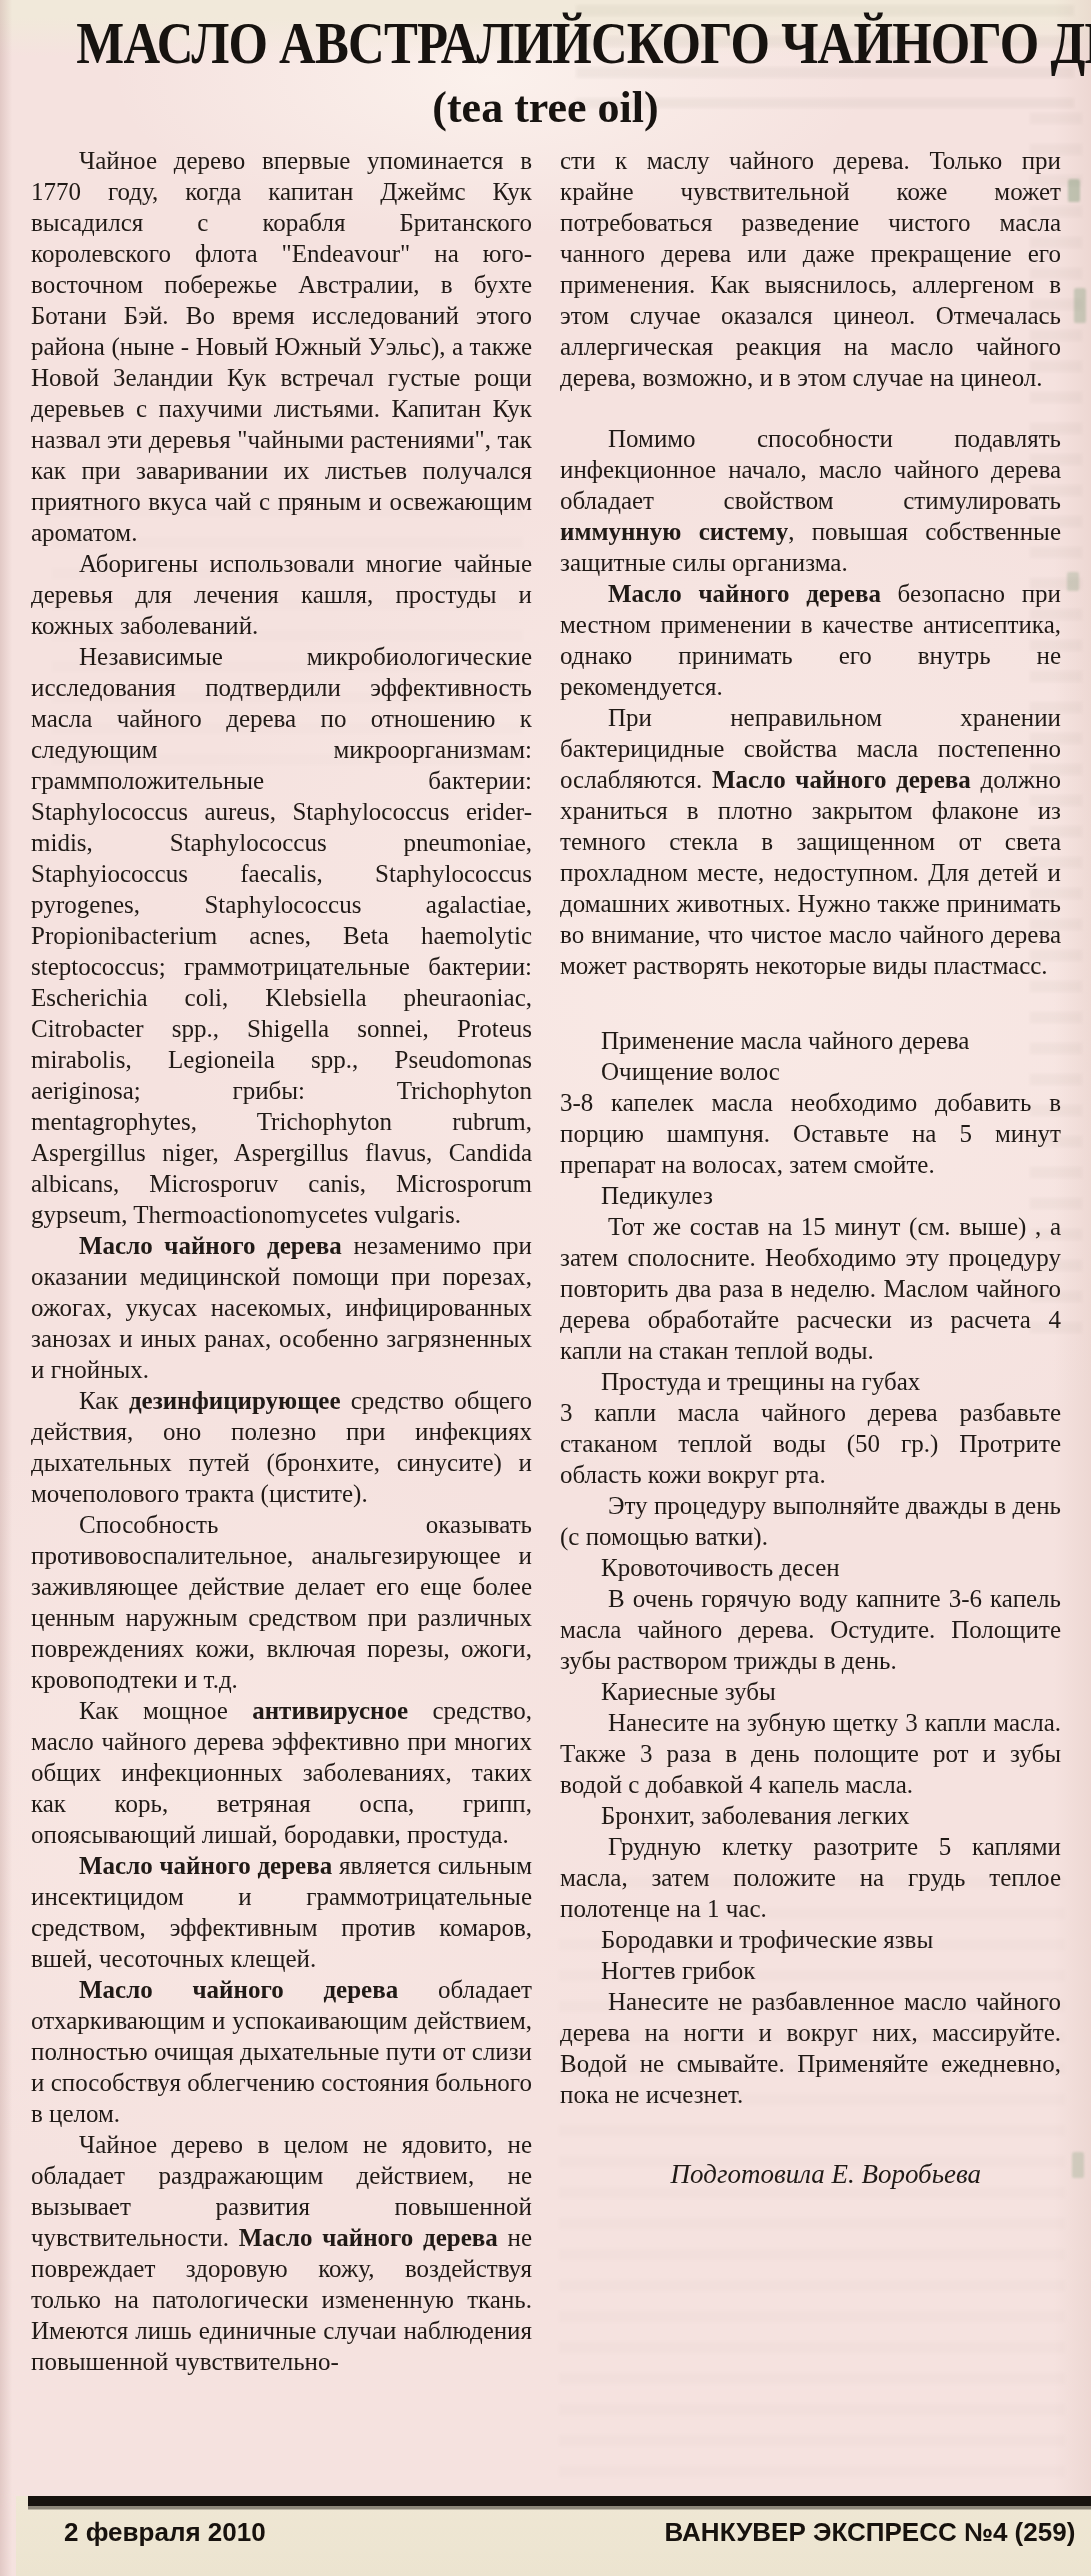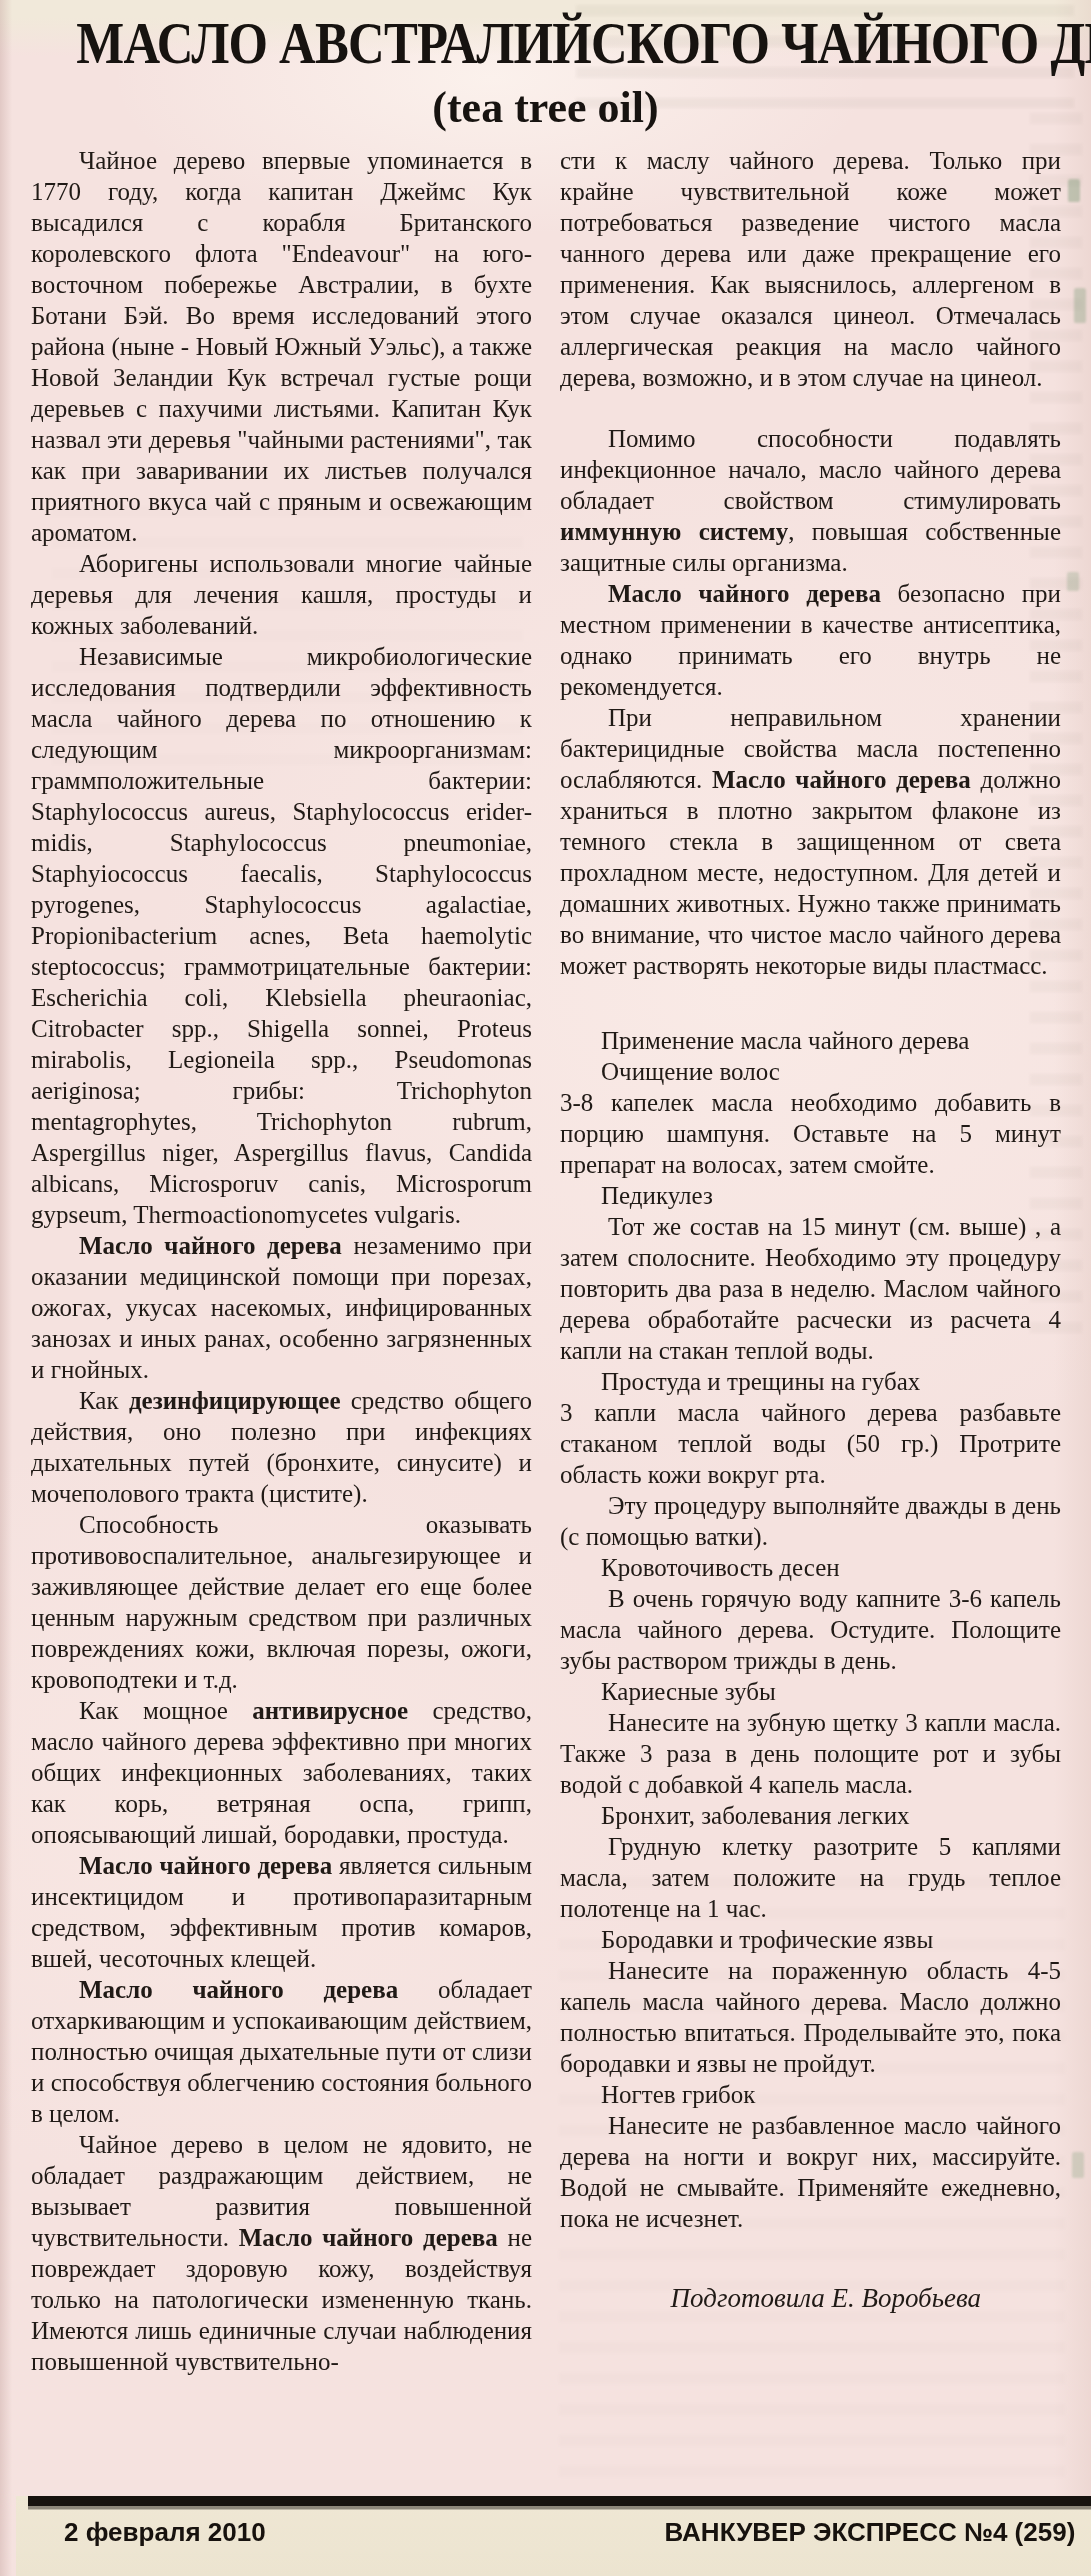"является сильным инсектицидом и" span { text: противопаразитарным -> граммотрицательные }
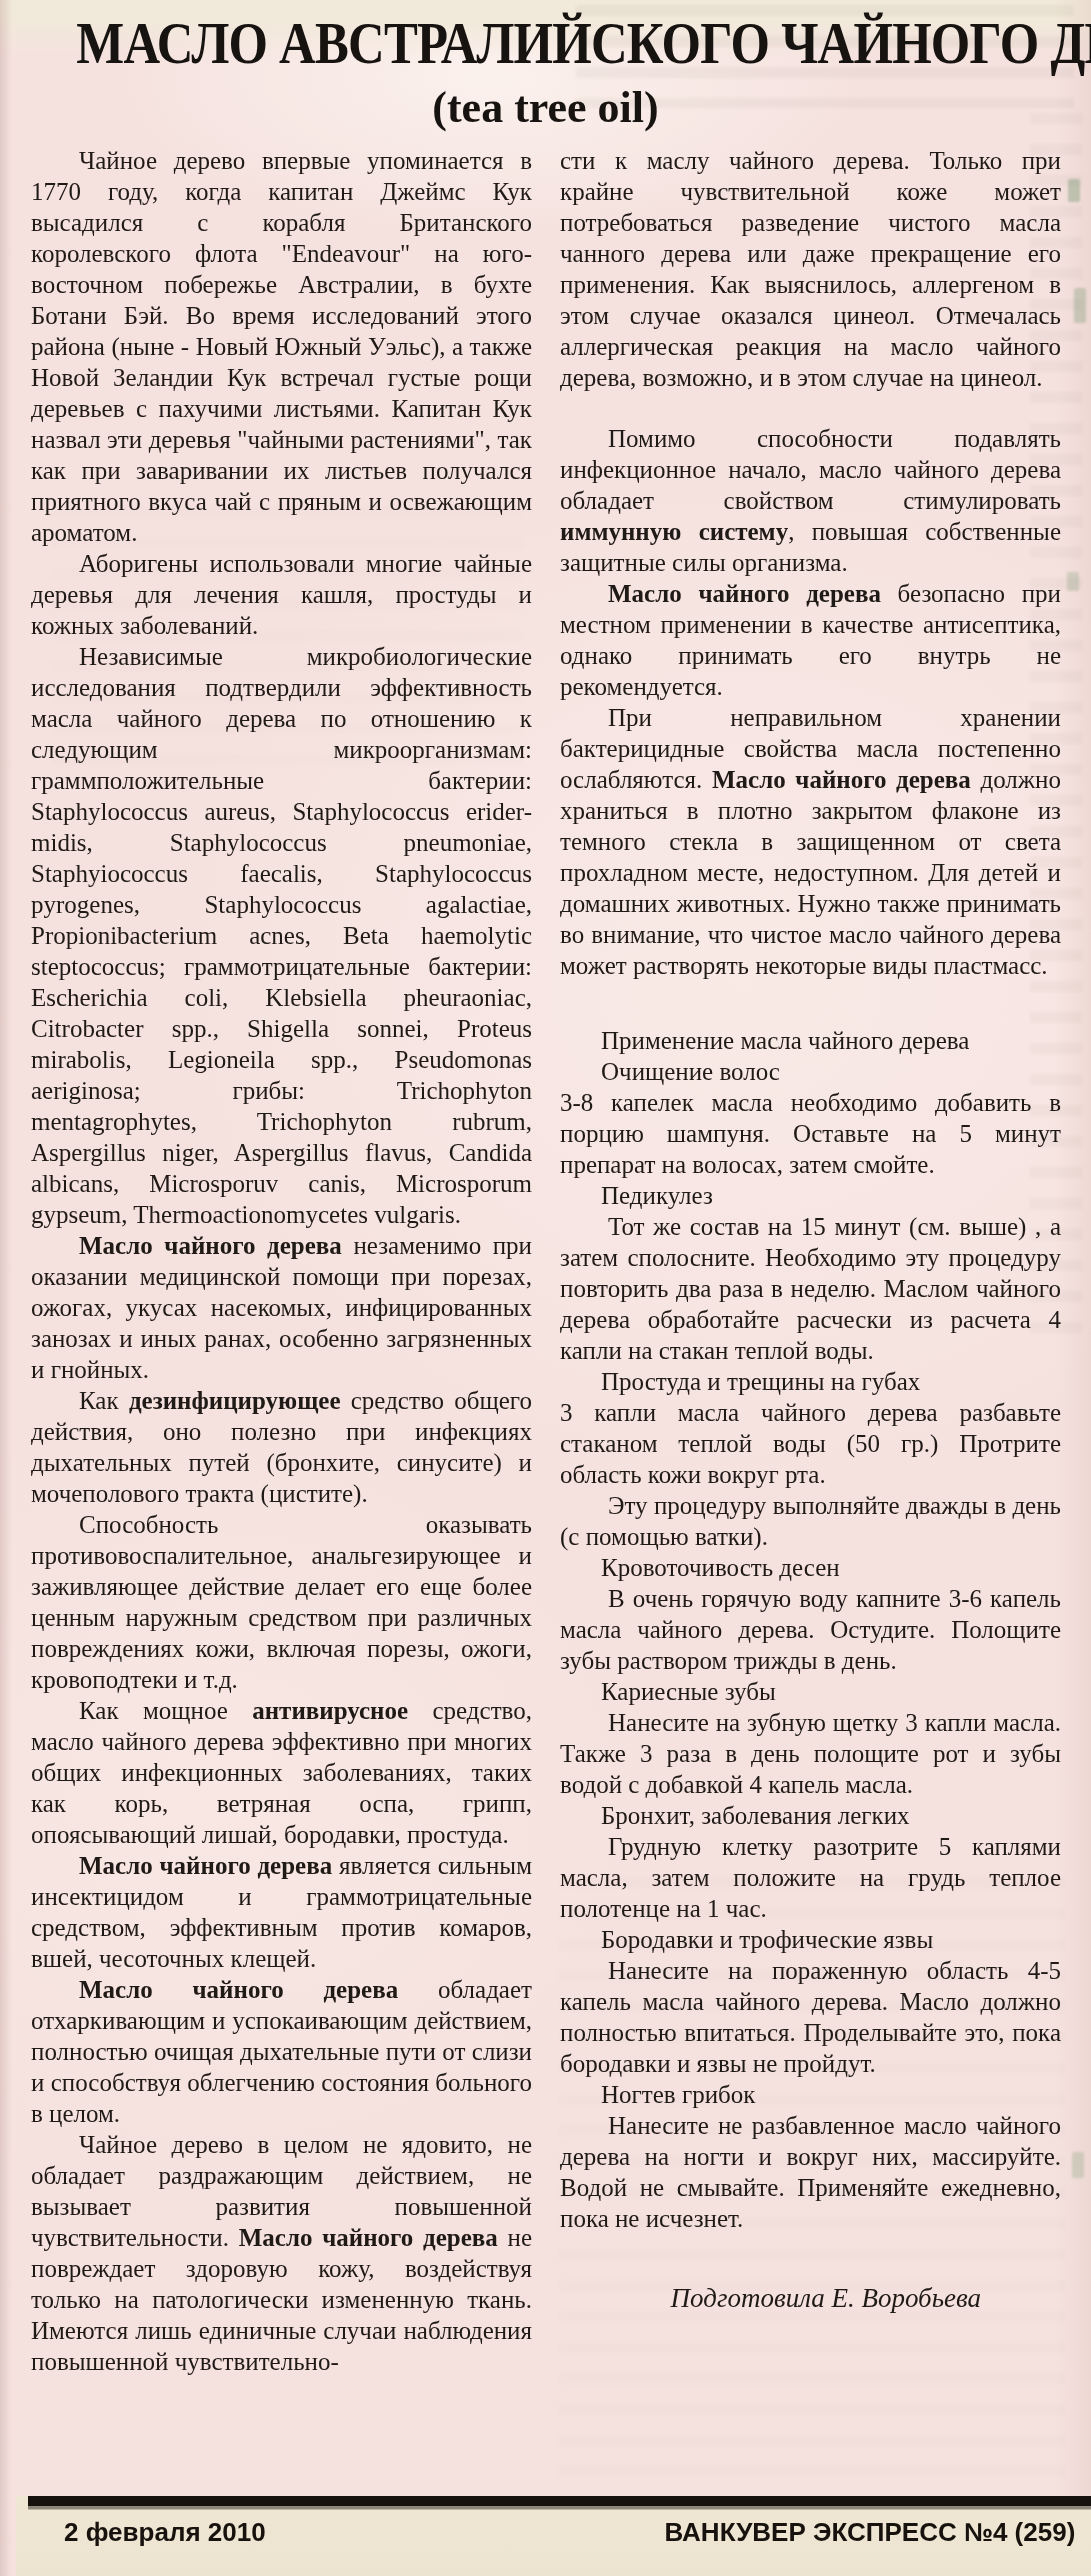"Нанесите на пораженную область 4-5" p.para { html: <p><span>Нанесите на пораженную область 4-5 капель масла чайного дерева. Масло должно полностью впитаться. Проделывайте это, пока бородавки и язвы не пройдут.</span></p> -> none }
